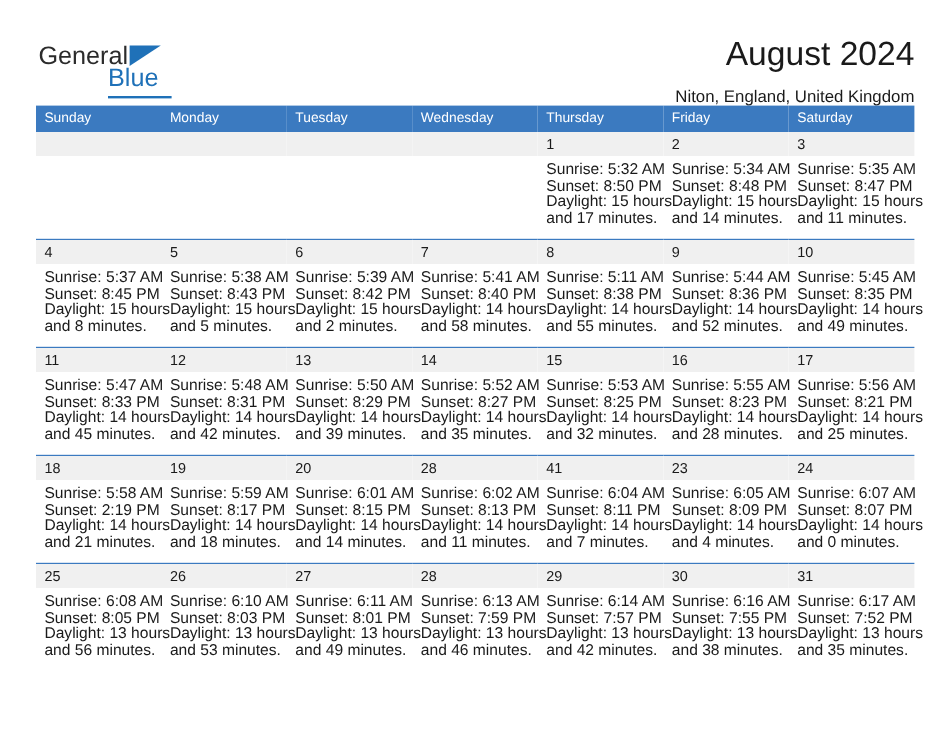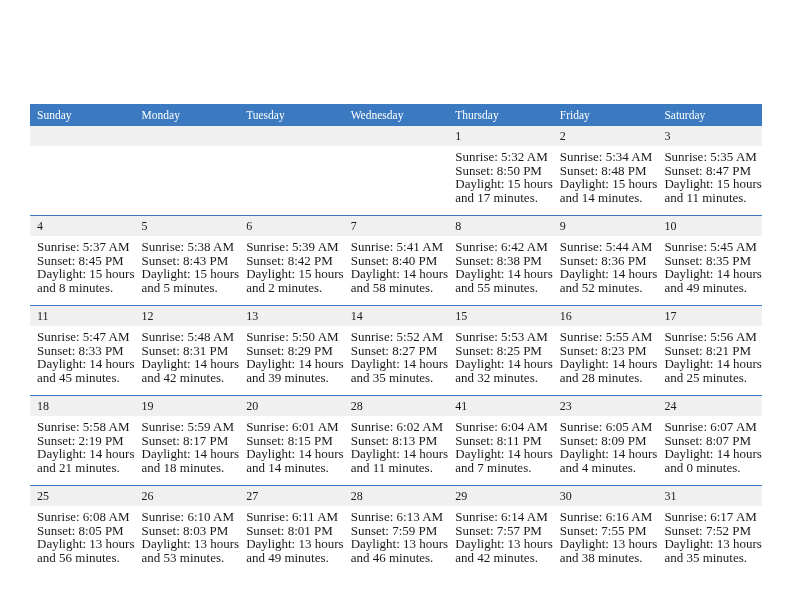"General" div.header { html: none -> <div> <div> <div>General</div> <div></div> <div>Blue</div> <div></div> </div> <div> <div>August 2024</div> <div>Niton, England, United Kingdom</div> </div> </div> }
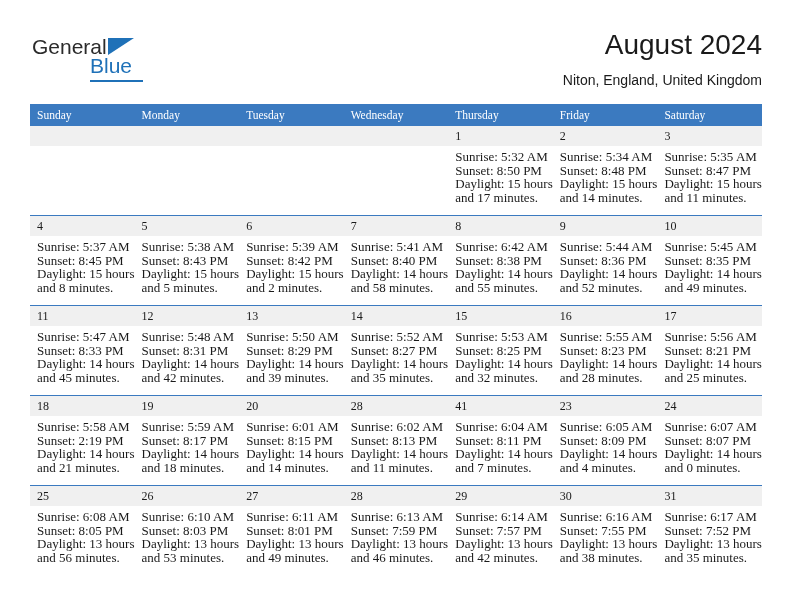"Sunday" .calendar { font-family: Liberation Serif, serif -> none; top: 104px -> 88px }
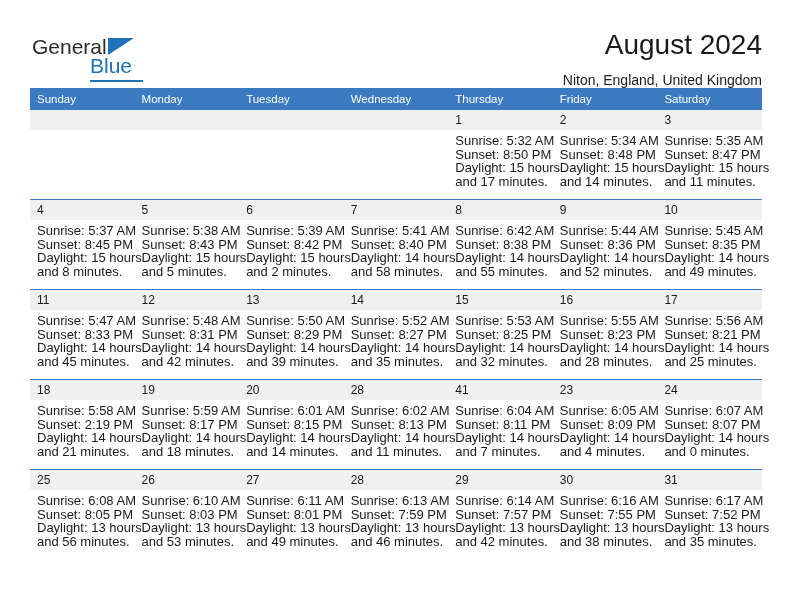"Sunrise: 6:42 AM" div { text: 6:42 -> 5:11 }
